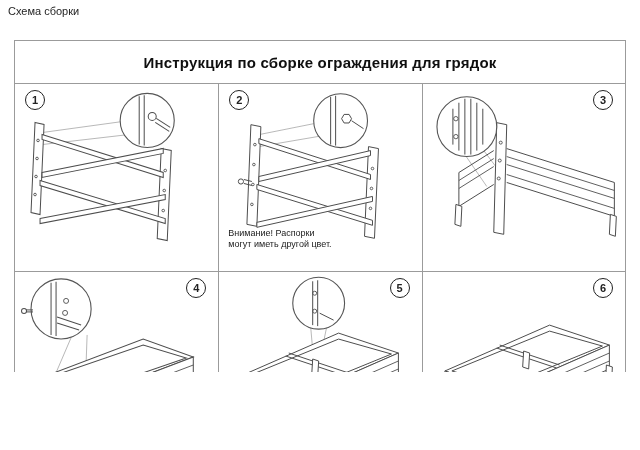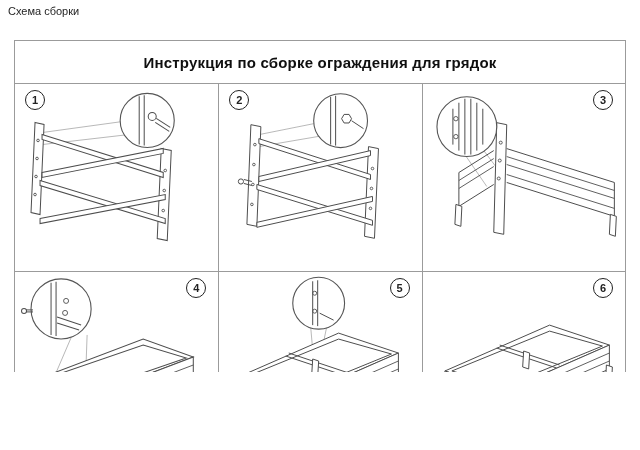"Внимание! Распорки" div.caption { html: none -> <div>Внимание! Распорки могут иметь другой цвет.</div> }
